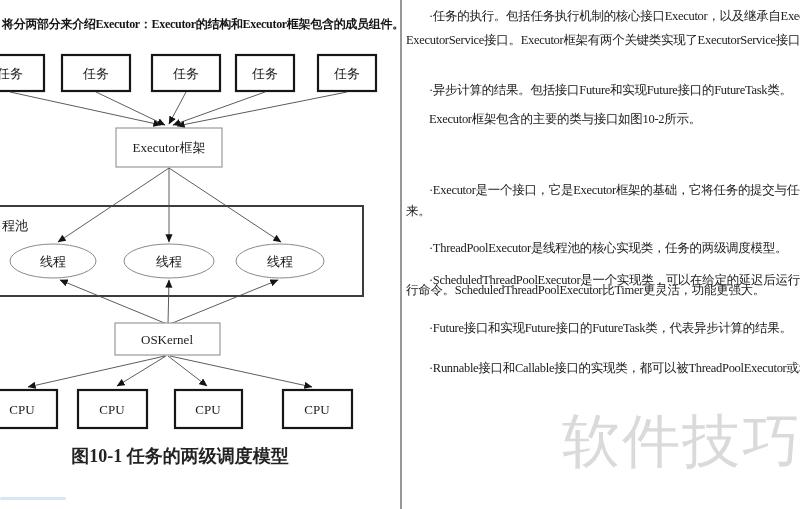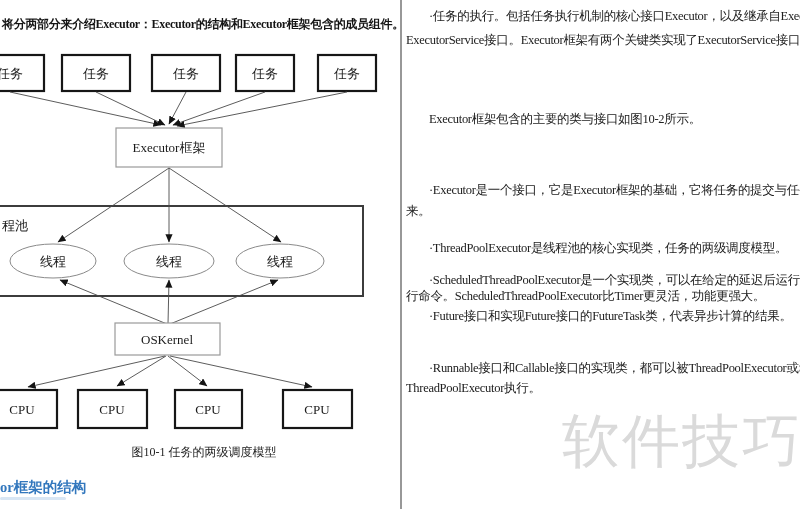"·异步计算的结果。包括接口Future和实现Future接口的FutureTas" div.text-line { html: none -> <div>·异步计算的结果。包括接口Future和实现Future接口的FutureTask类。</div> }
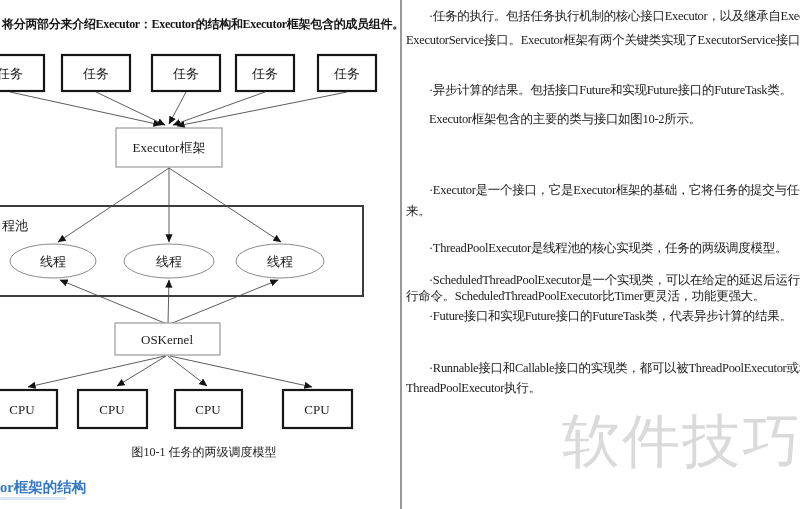"行命令。ScheduledThreadPoolExecutor比Timer更灵活" div.text-line { top: 288px -> 282px }
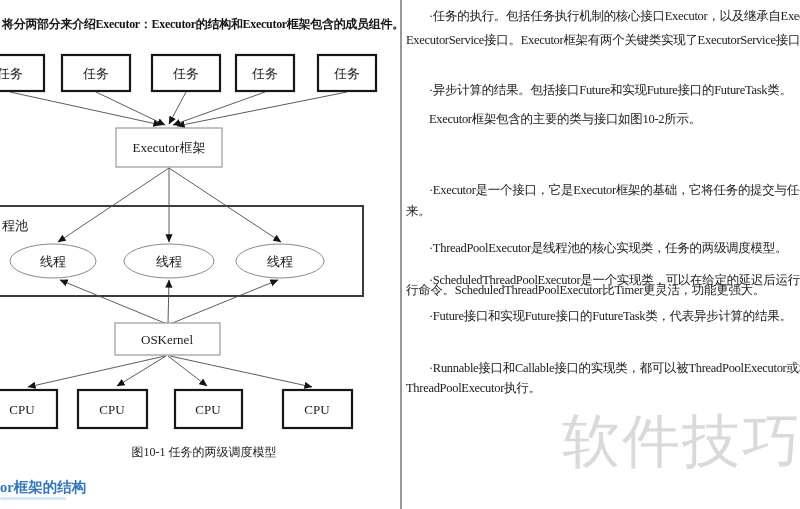"·Future接口和实现Future接口的FutureTask类，代表异步计算的" div.text-line { top: 308px -> 320px }
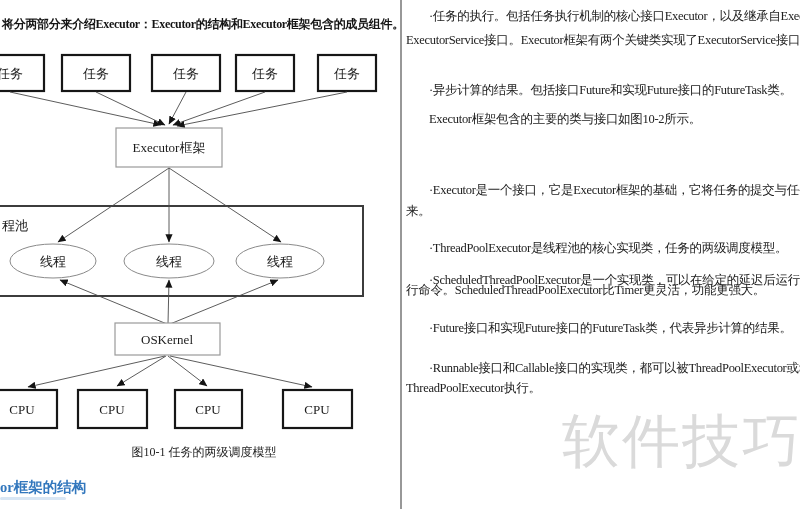"ThreadPoolExecutor执行。" div.text-line { html: <div>ThreadPoolExecutor执行。</div> -> none }
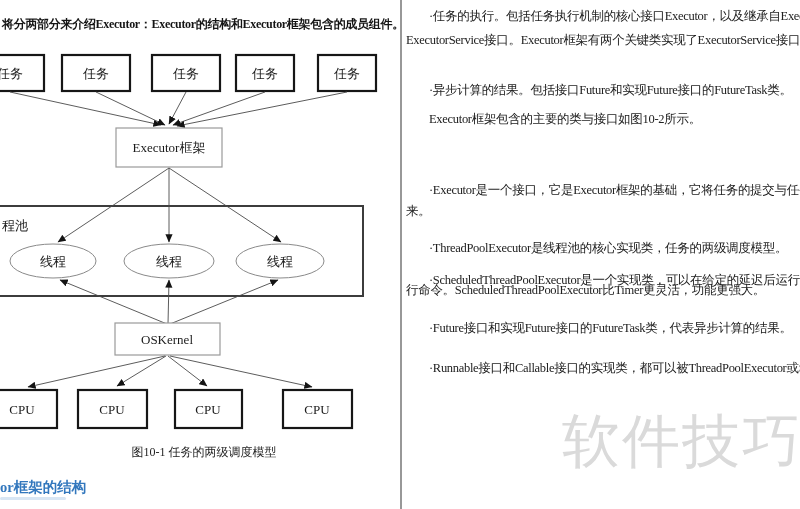"图10-1 任务的两级调度模型" .figure-caption { font-size: 12px -> 18px; font-weight: normal -> bold; padding-left: 24px -> none }
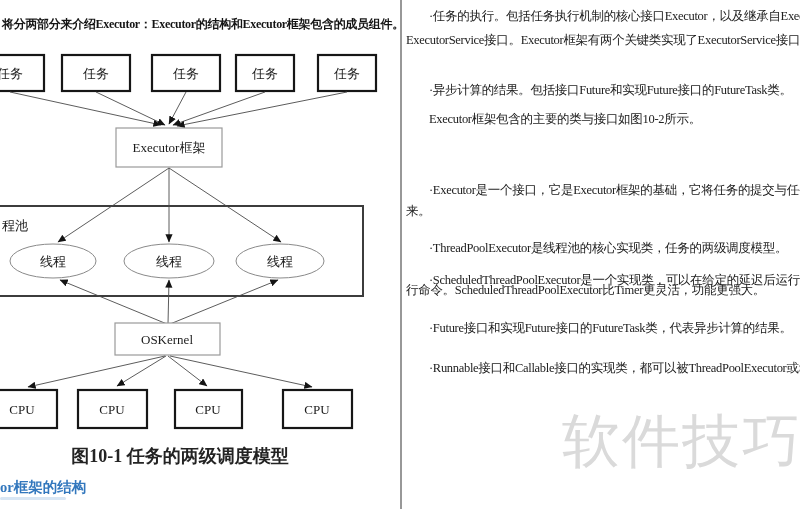"or框架的结构" div.section-heading { html: <div>or框架的结构</div> -> none }
